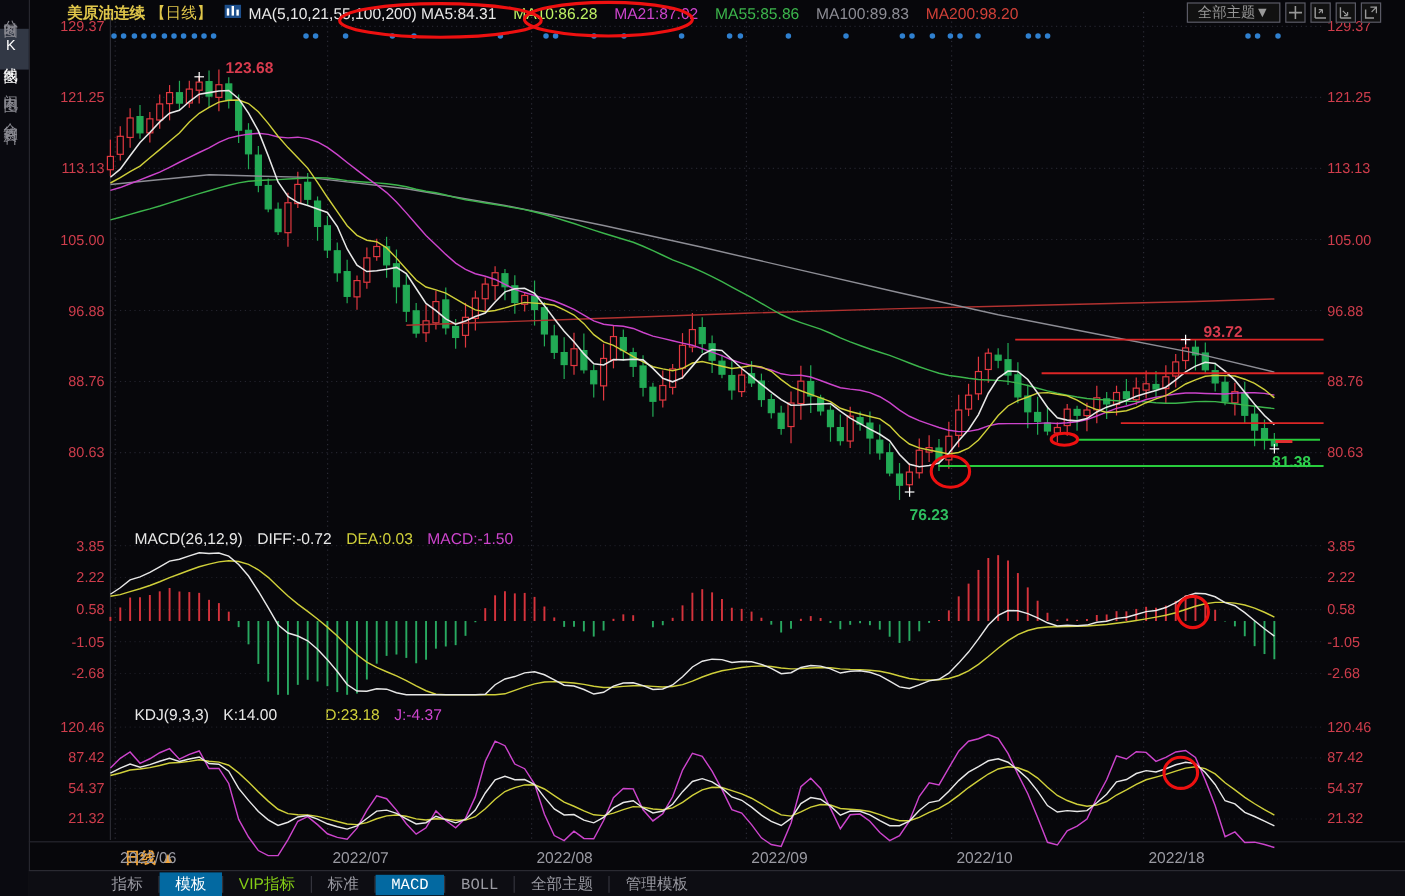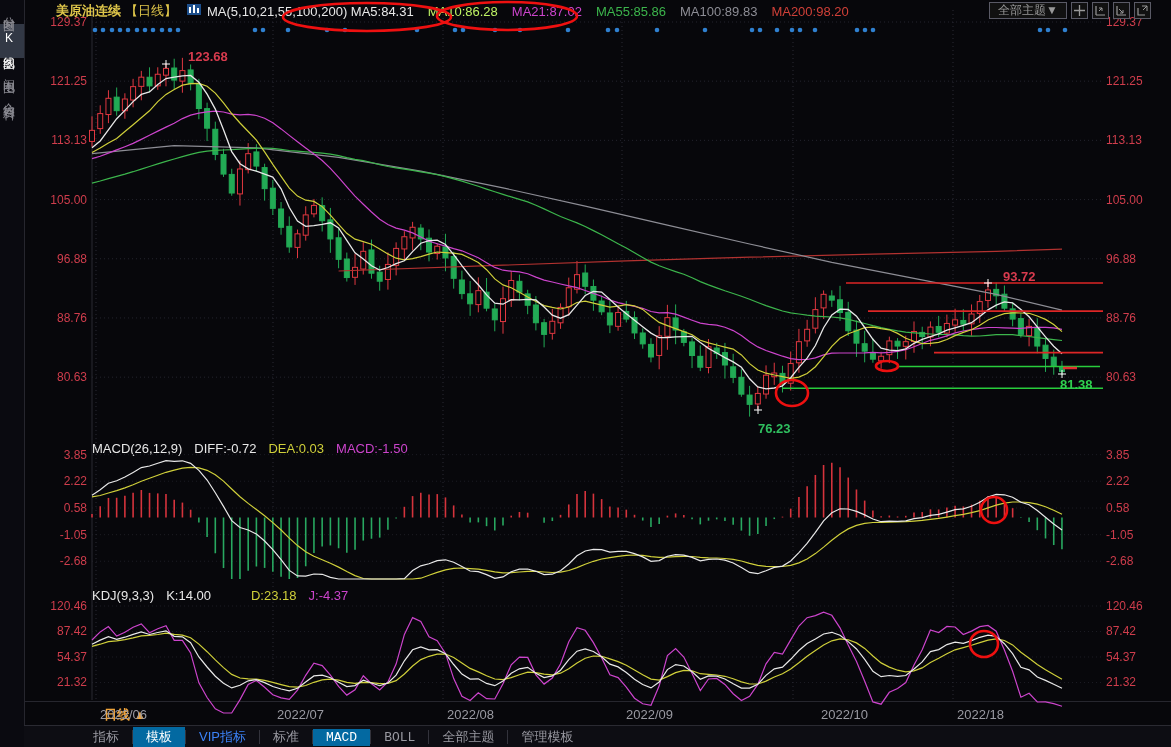"MACD(26,12,9)" .ind-legend { padding-left: none -> 20px }
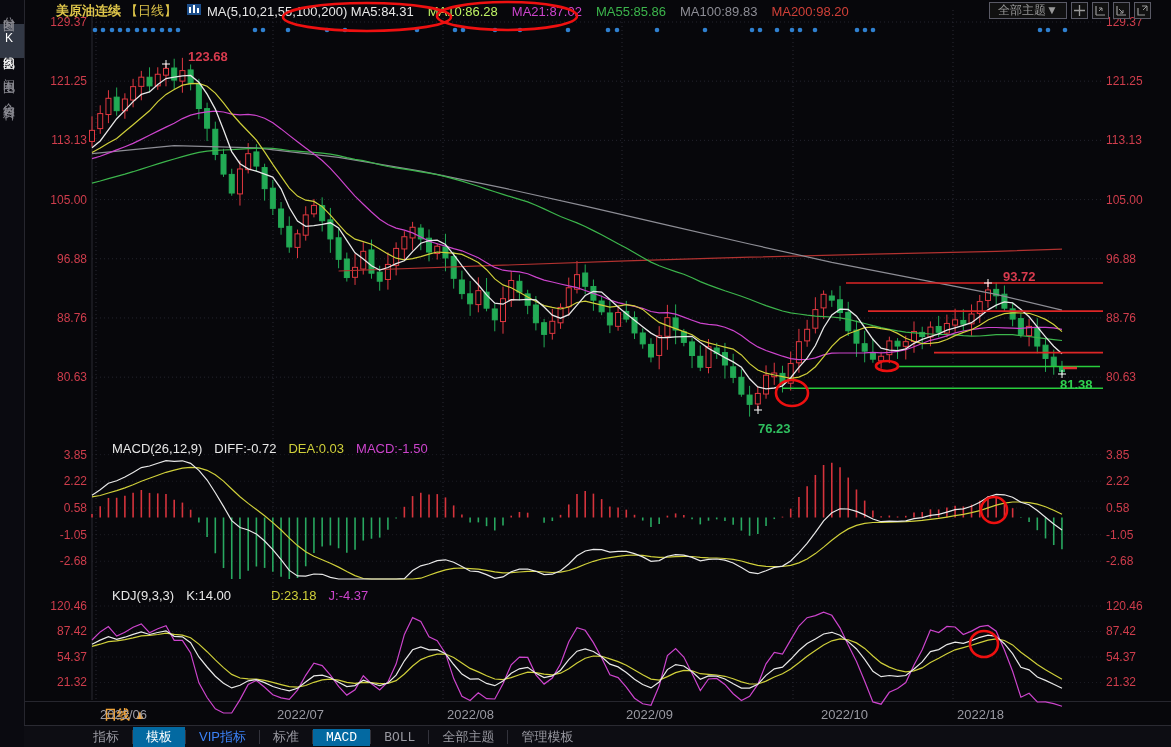"2022/10" div.month-label { margin-left: 24px -> none }
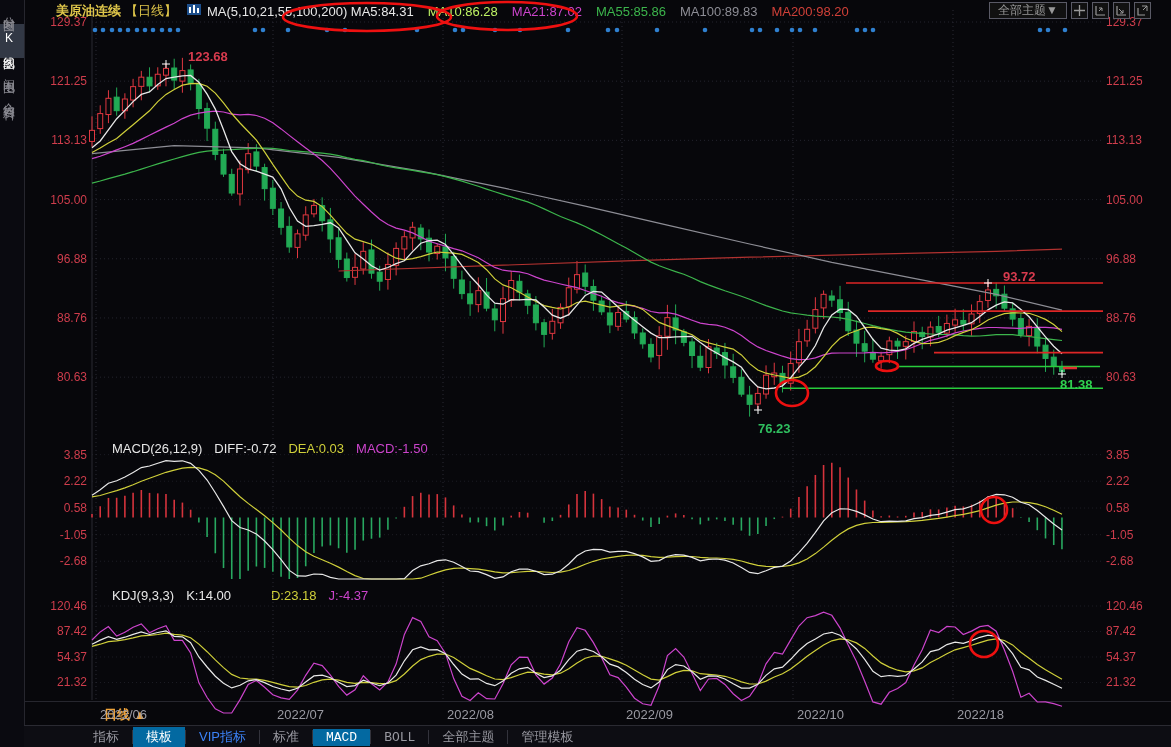"VIP指标" #toolbar .tb-item.vip { color: #3b82f6 -> #84cc16 }
